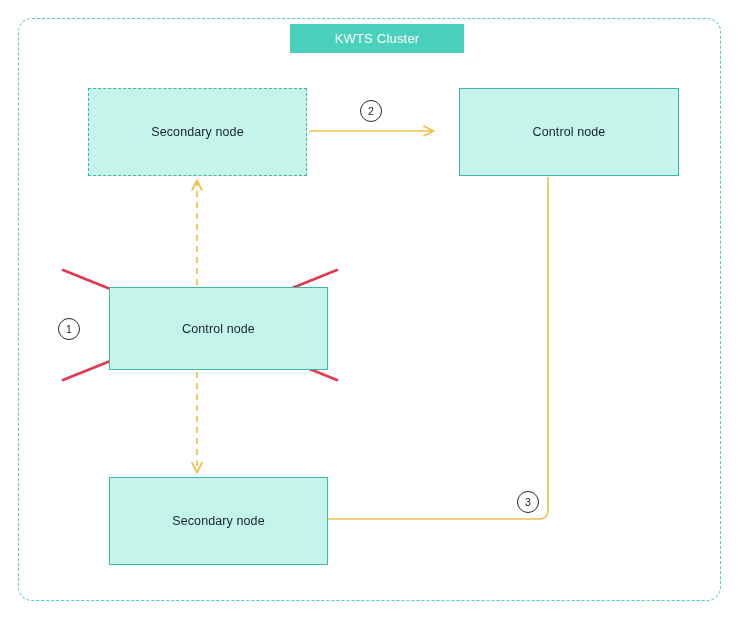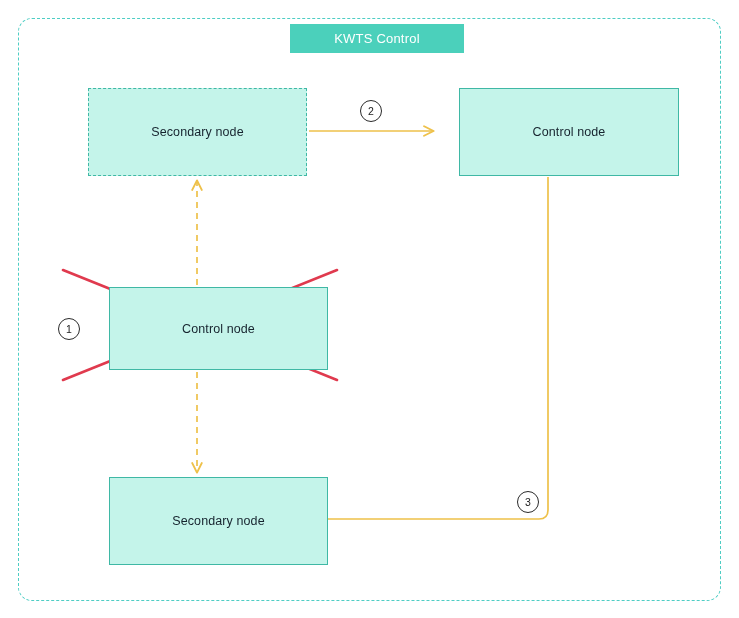"KWTS Control" div.cluster-title { text: Control -> Cluster }
